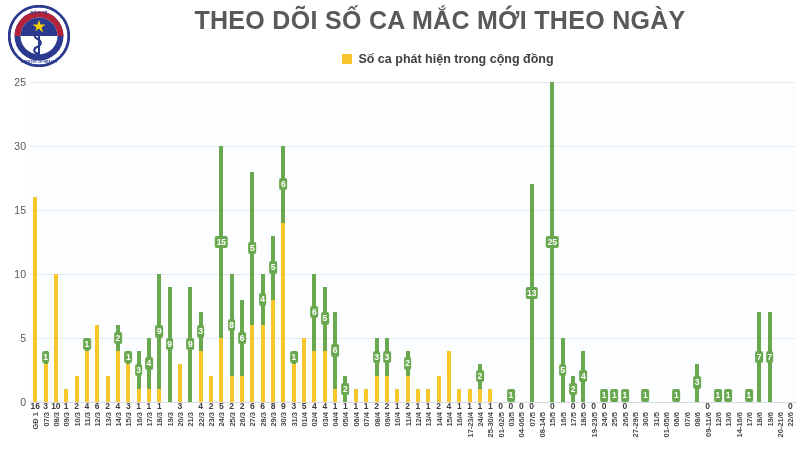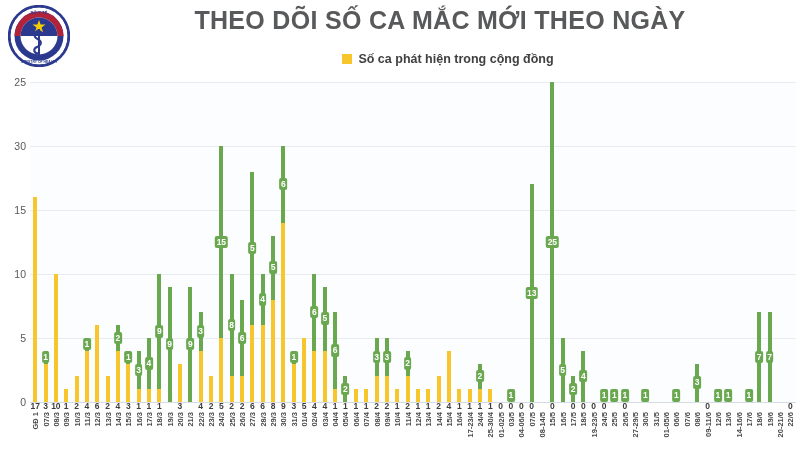"17" div.vcell { text: 17 -> 16 }
